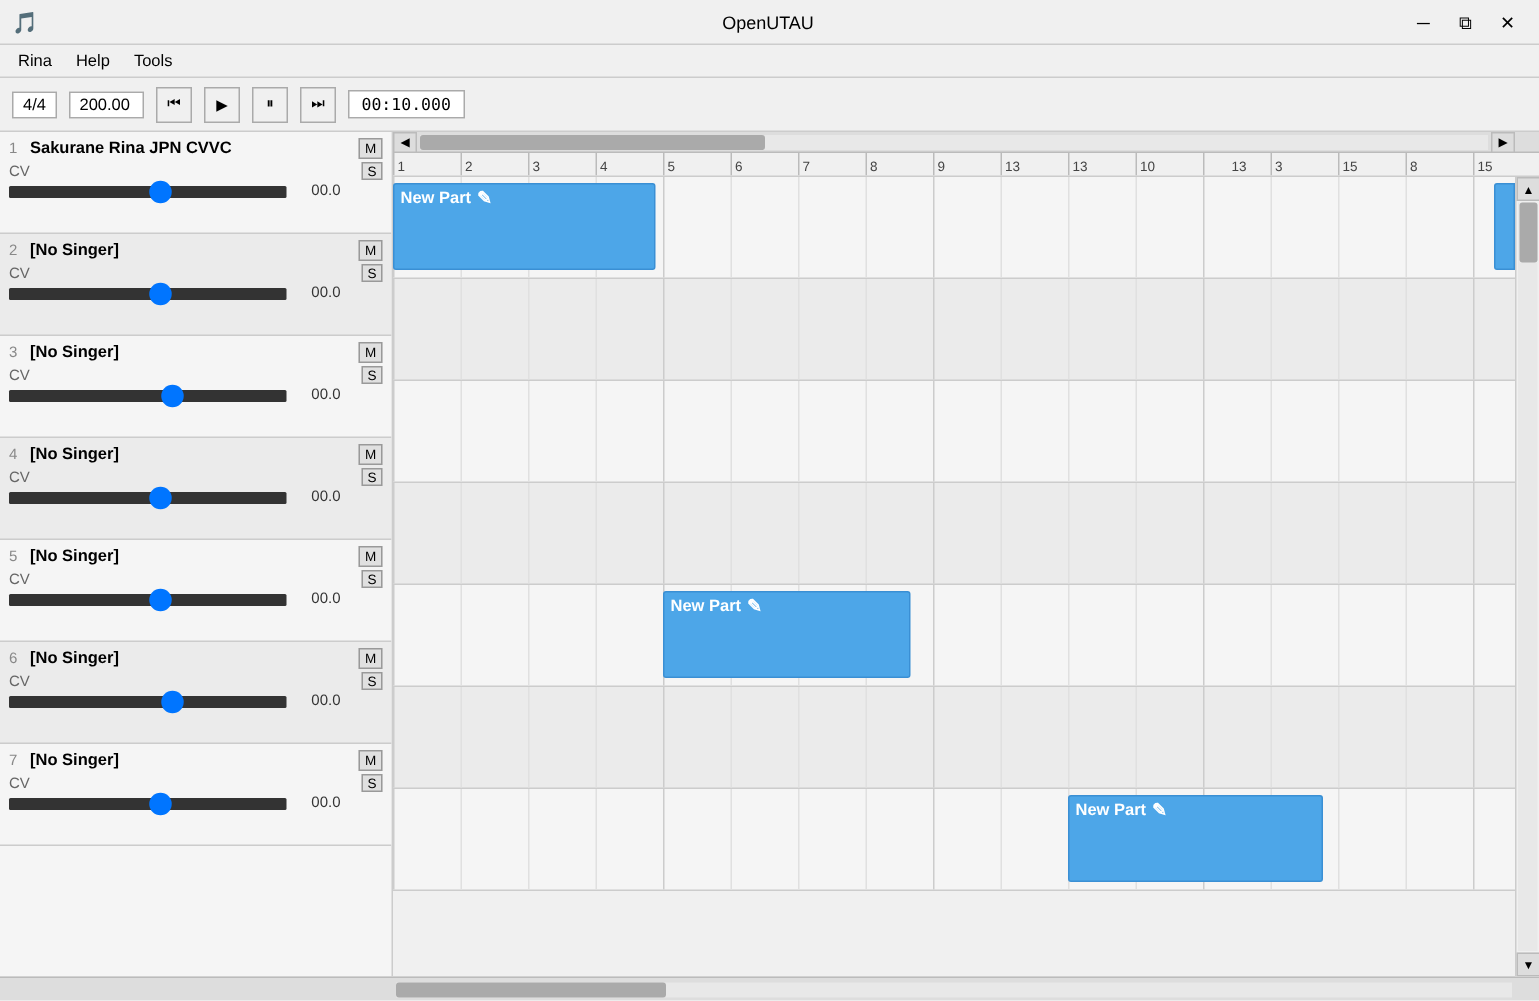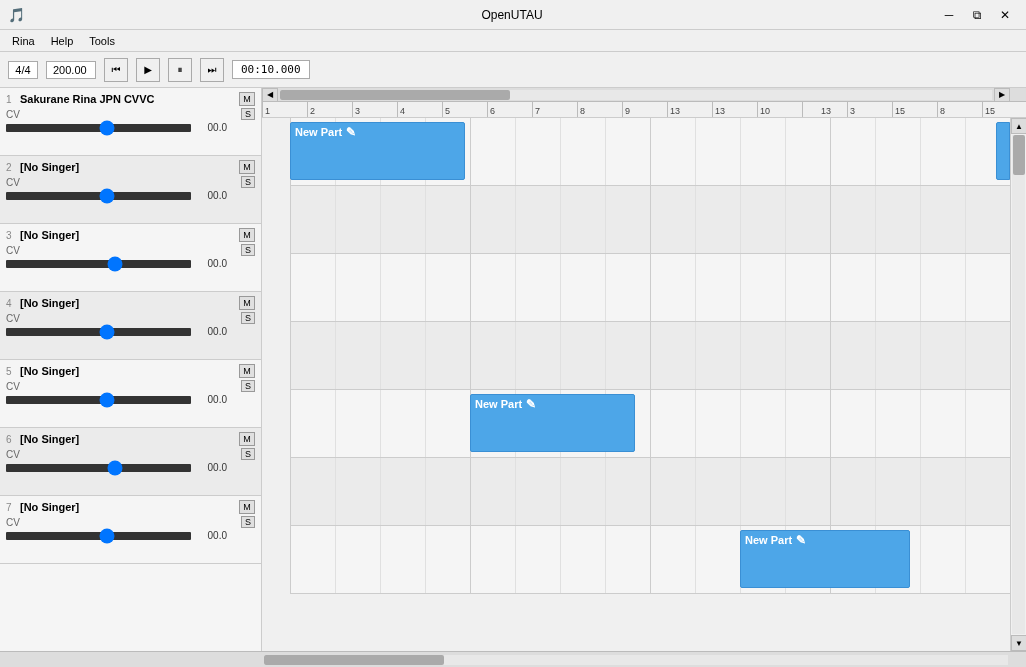"New Part" div { margin-left: 28px -> none }
